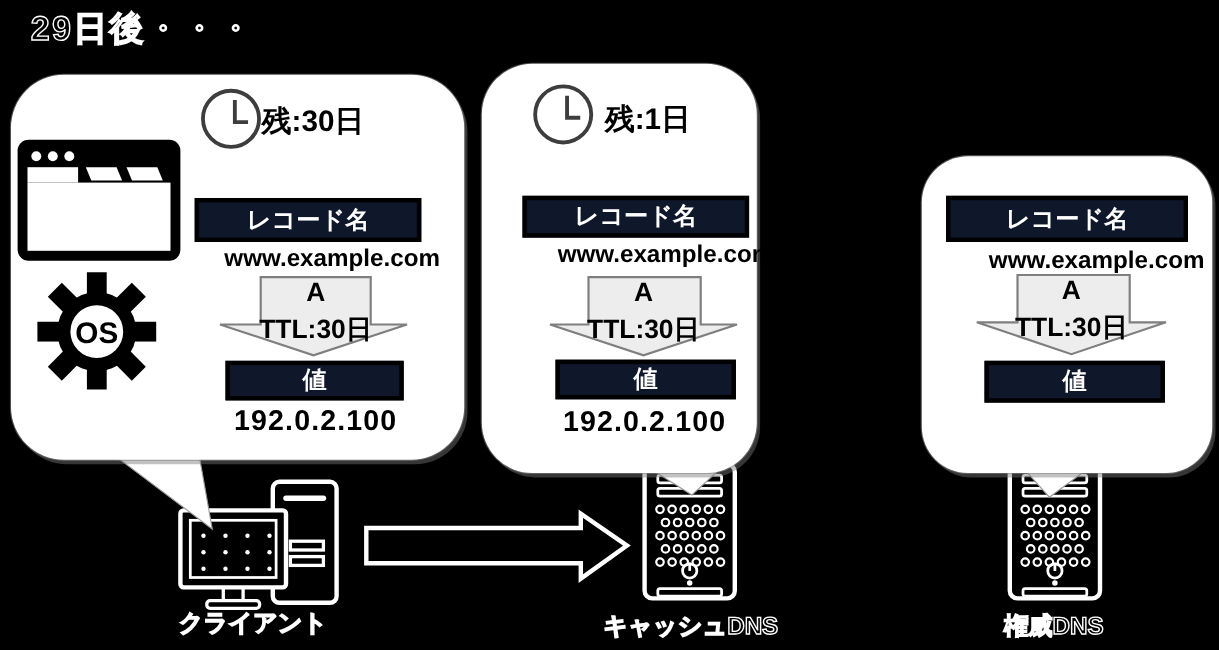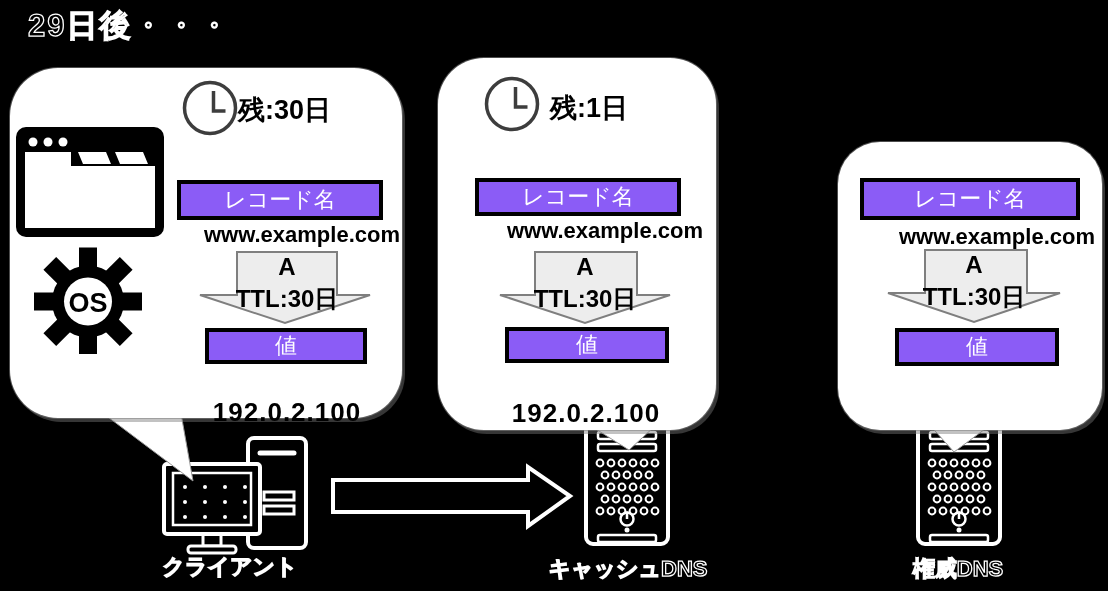"残:30日" div.bubble { padding-left: none -> 20px }
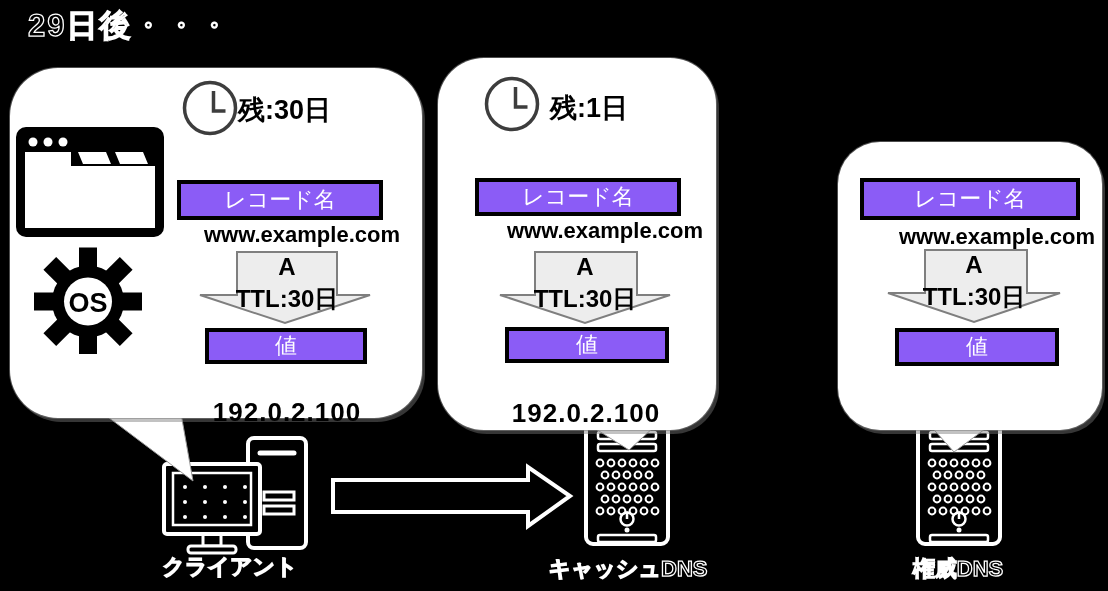"残:1日" div.bubble { width: 278px -> 250px }
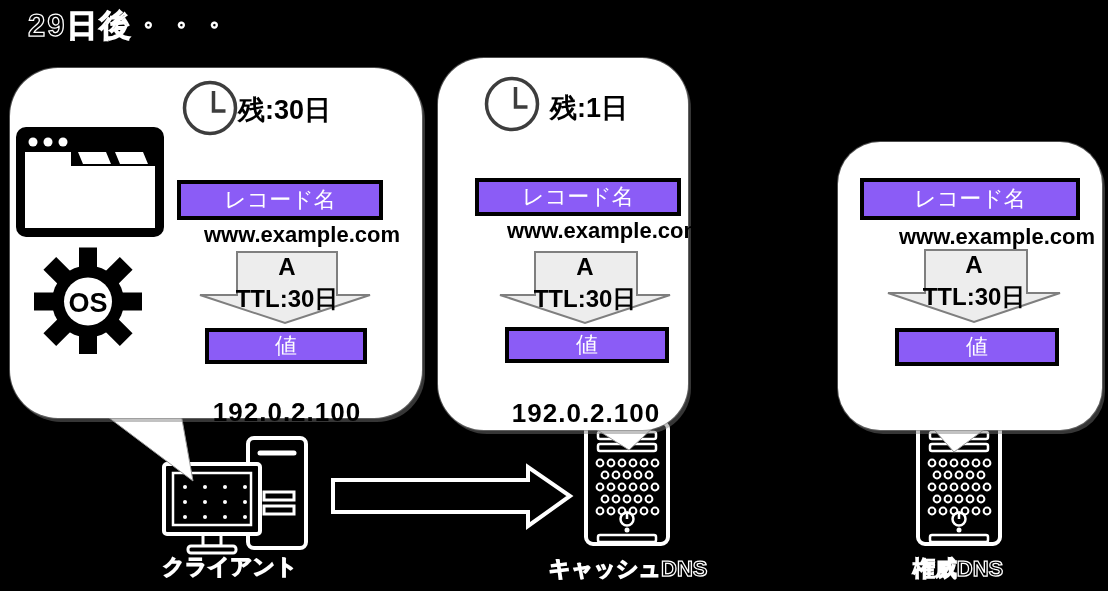"レコード名" .record-box,.value-box { background: #8b5cf6 -> #0f172a; font-weight: normal -> bold }
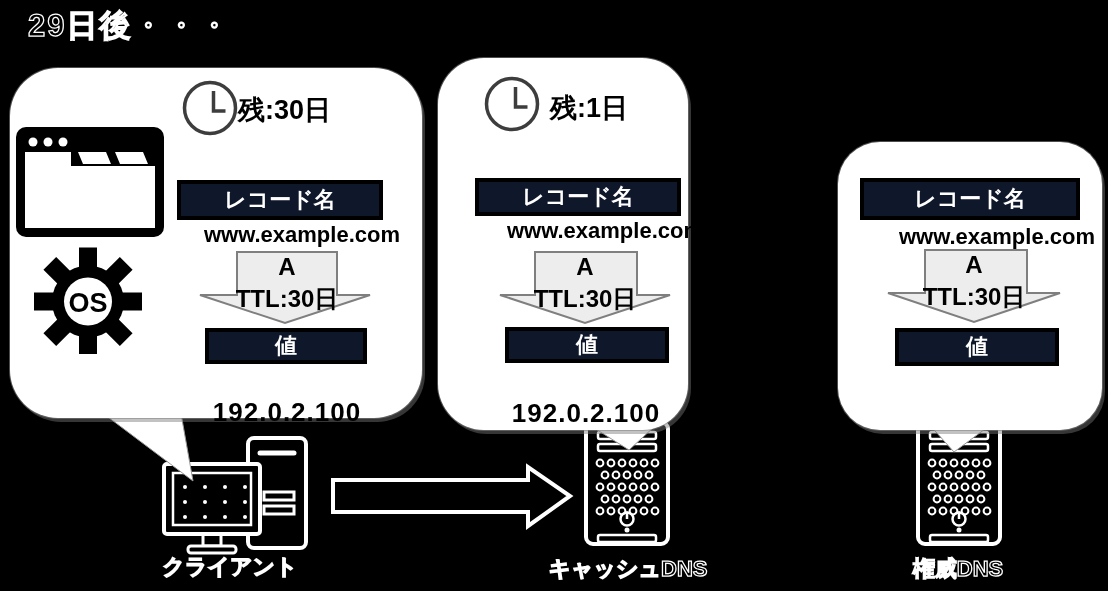"192.0.2.100" .ip { margin-top: 30px -> none }
